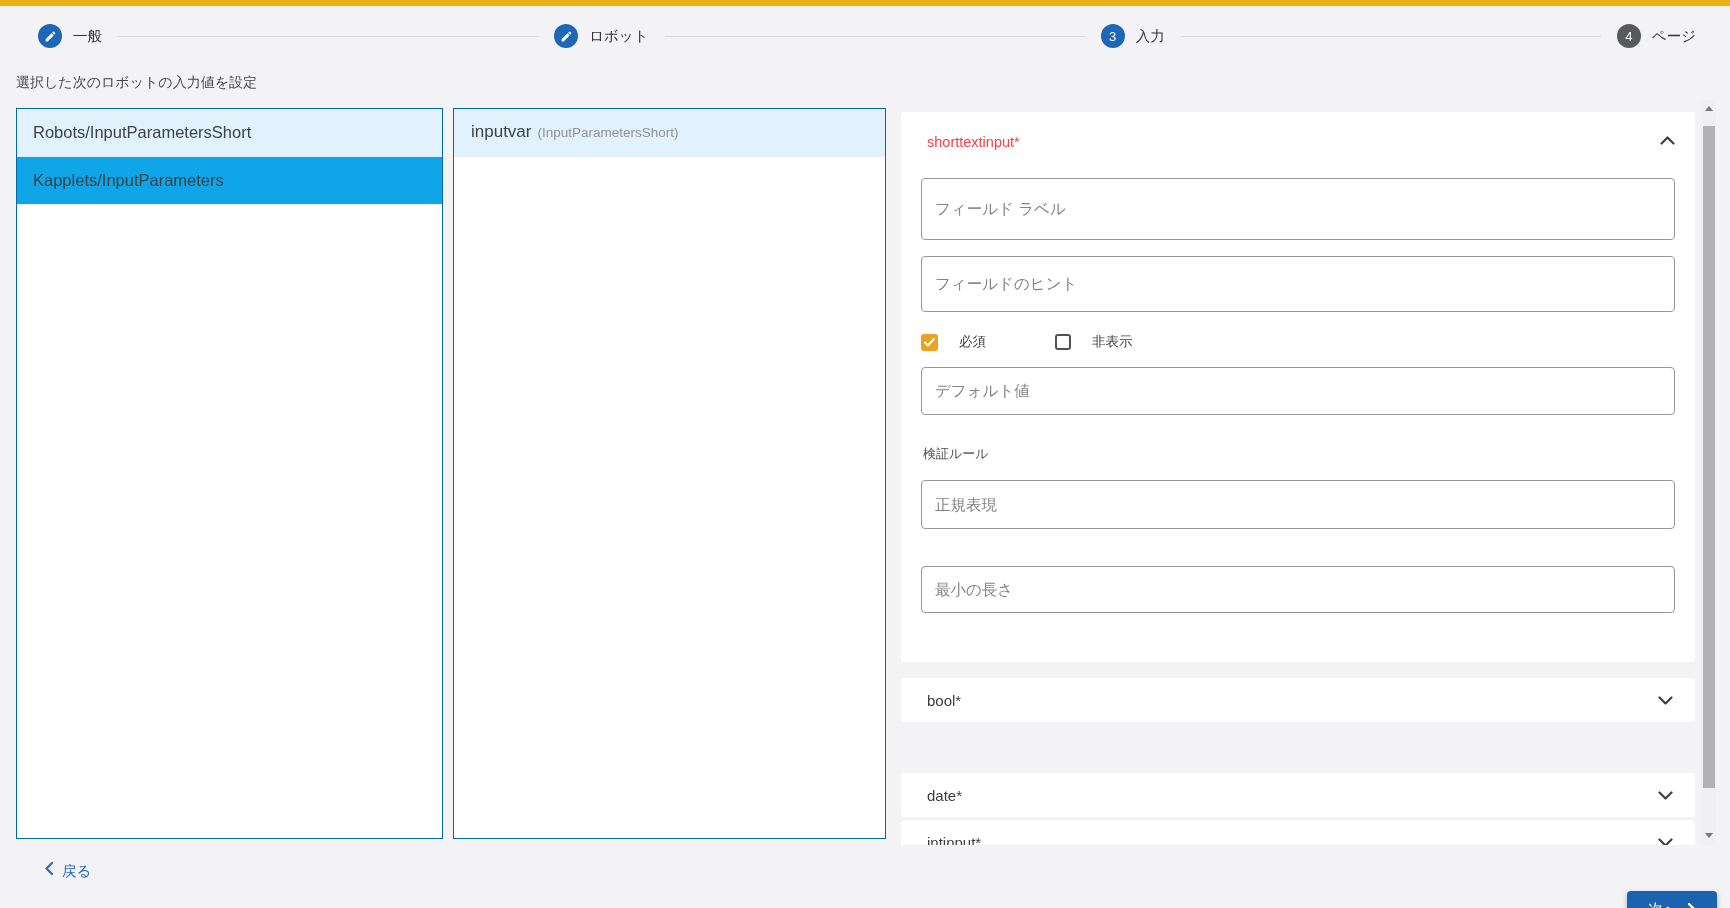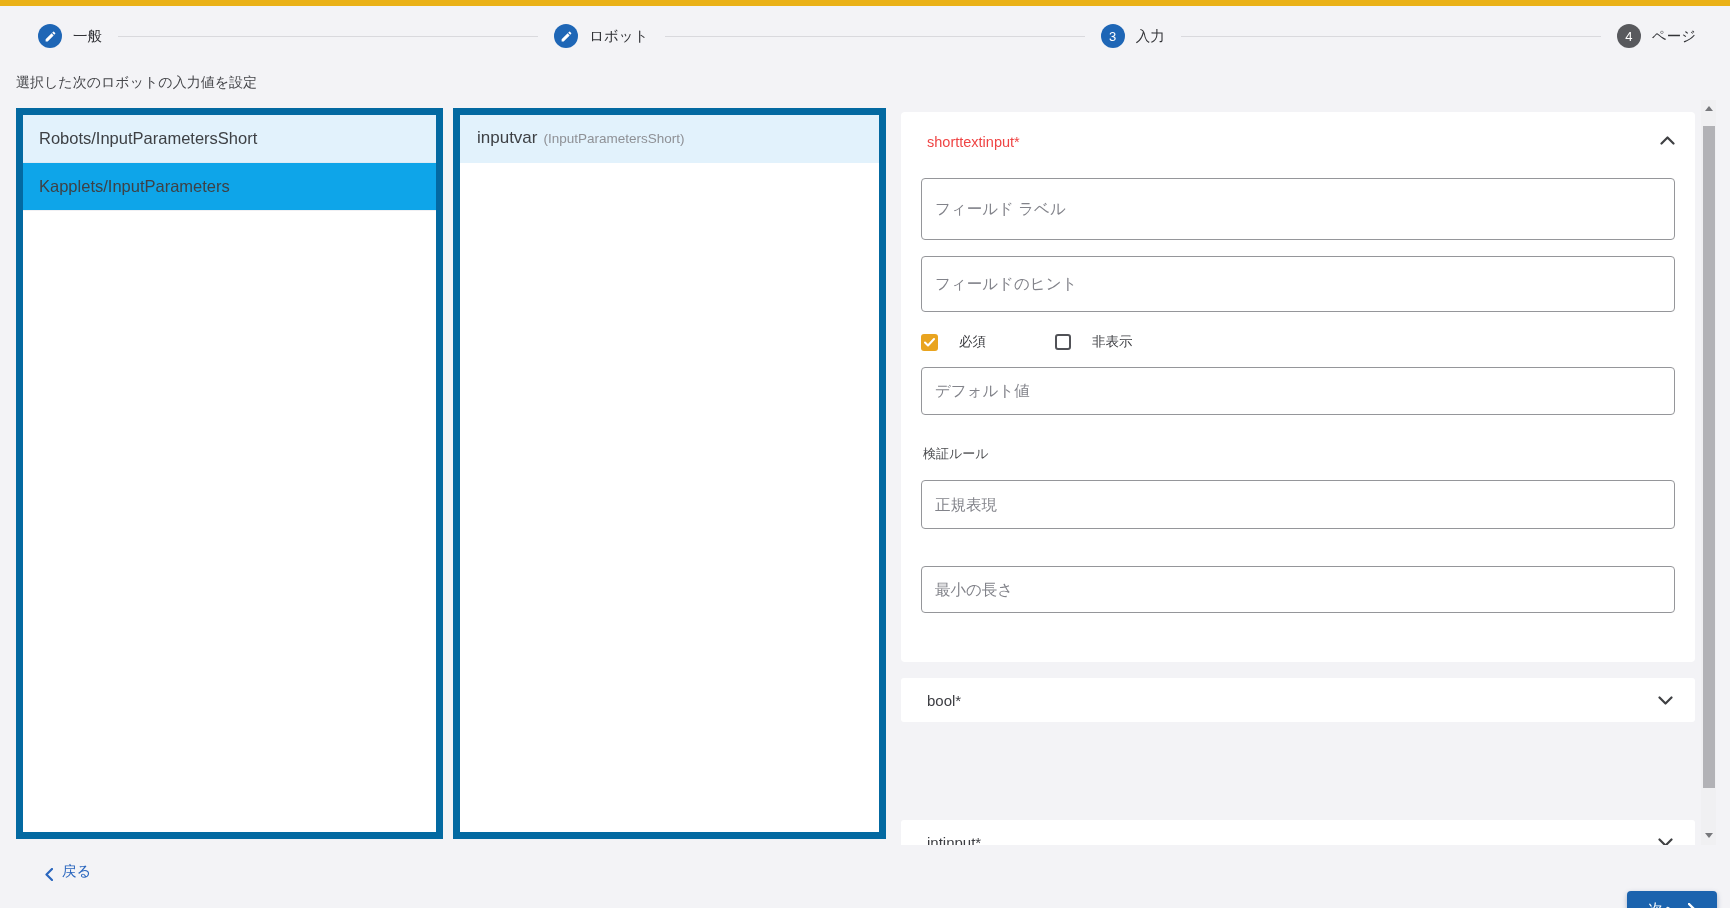"Robots/InputParametersShort" .panel { border: 7px solid #0369a1 -> 1px solid #0369a1 }
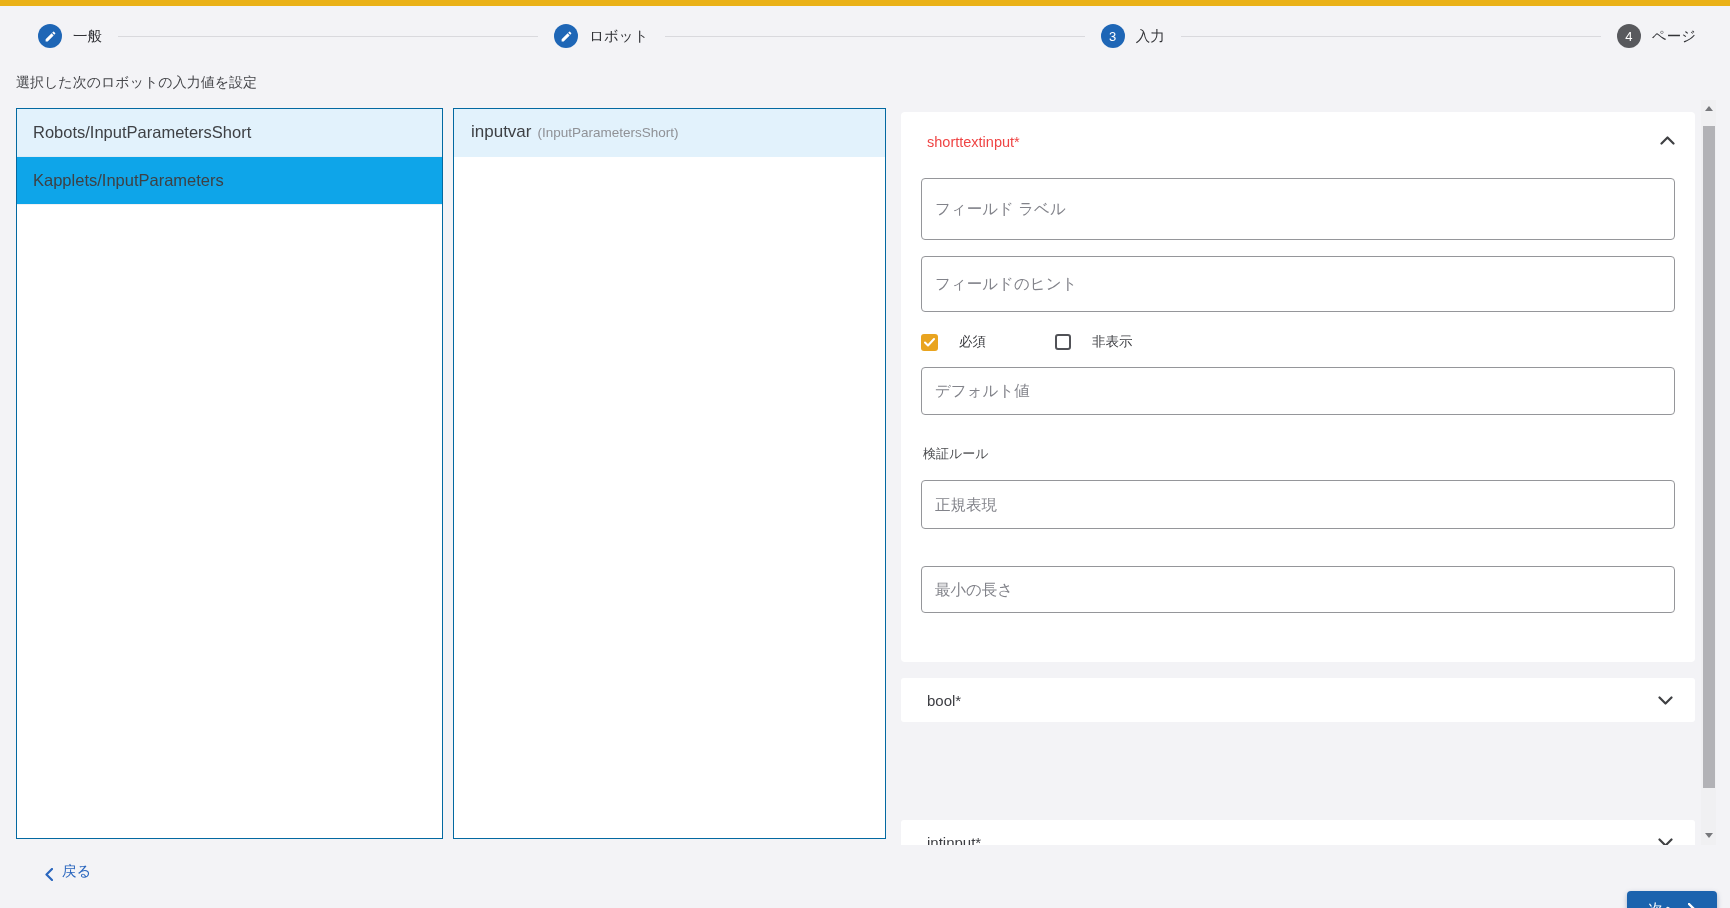"date*" div.card { html: none -> <div> <span>date*</span> <svg> <path></path> </svg> </div> }
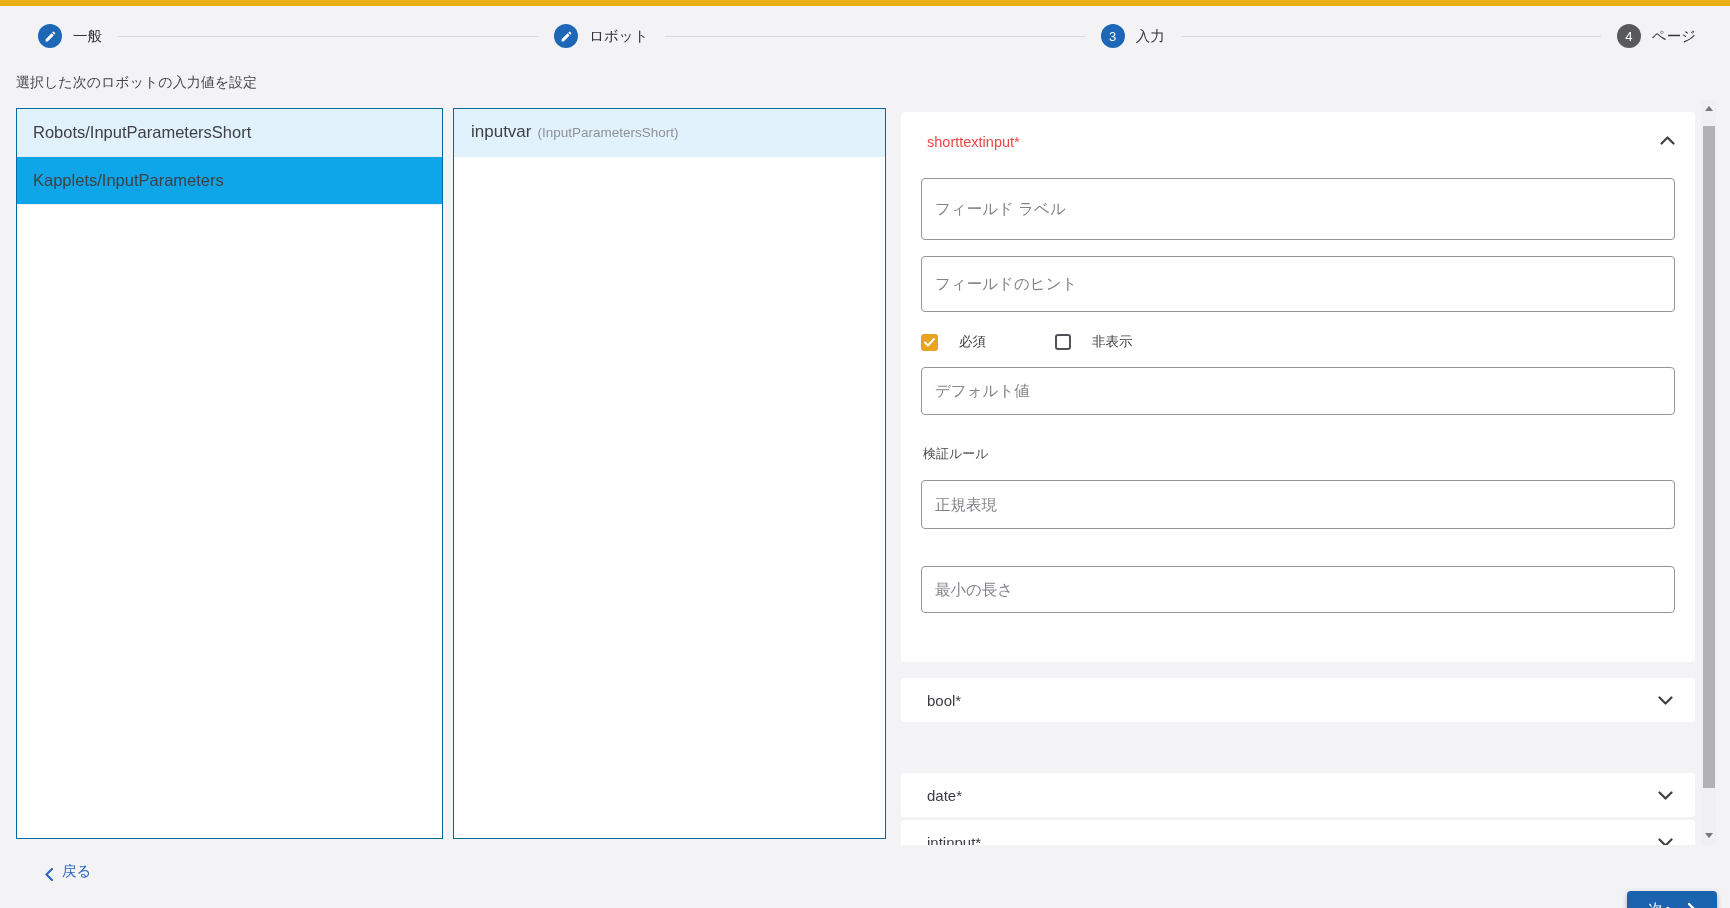"戻る" .back-link { align-items: flex-end -> flex-start }
